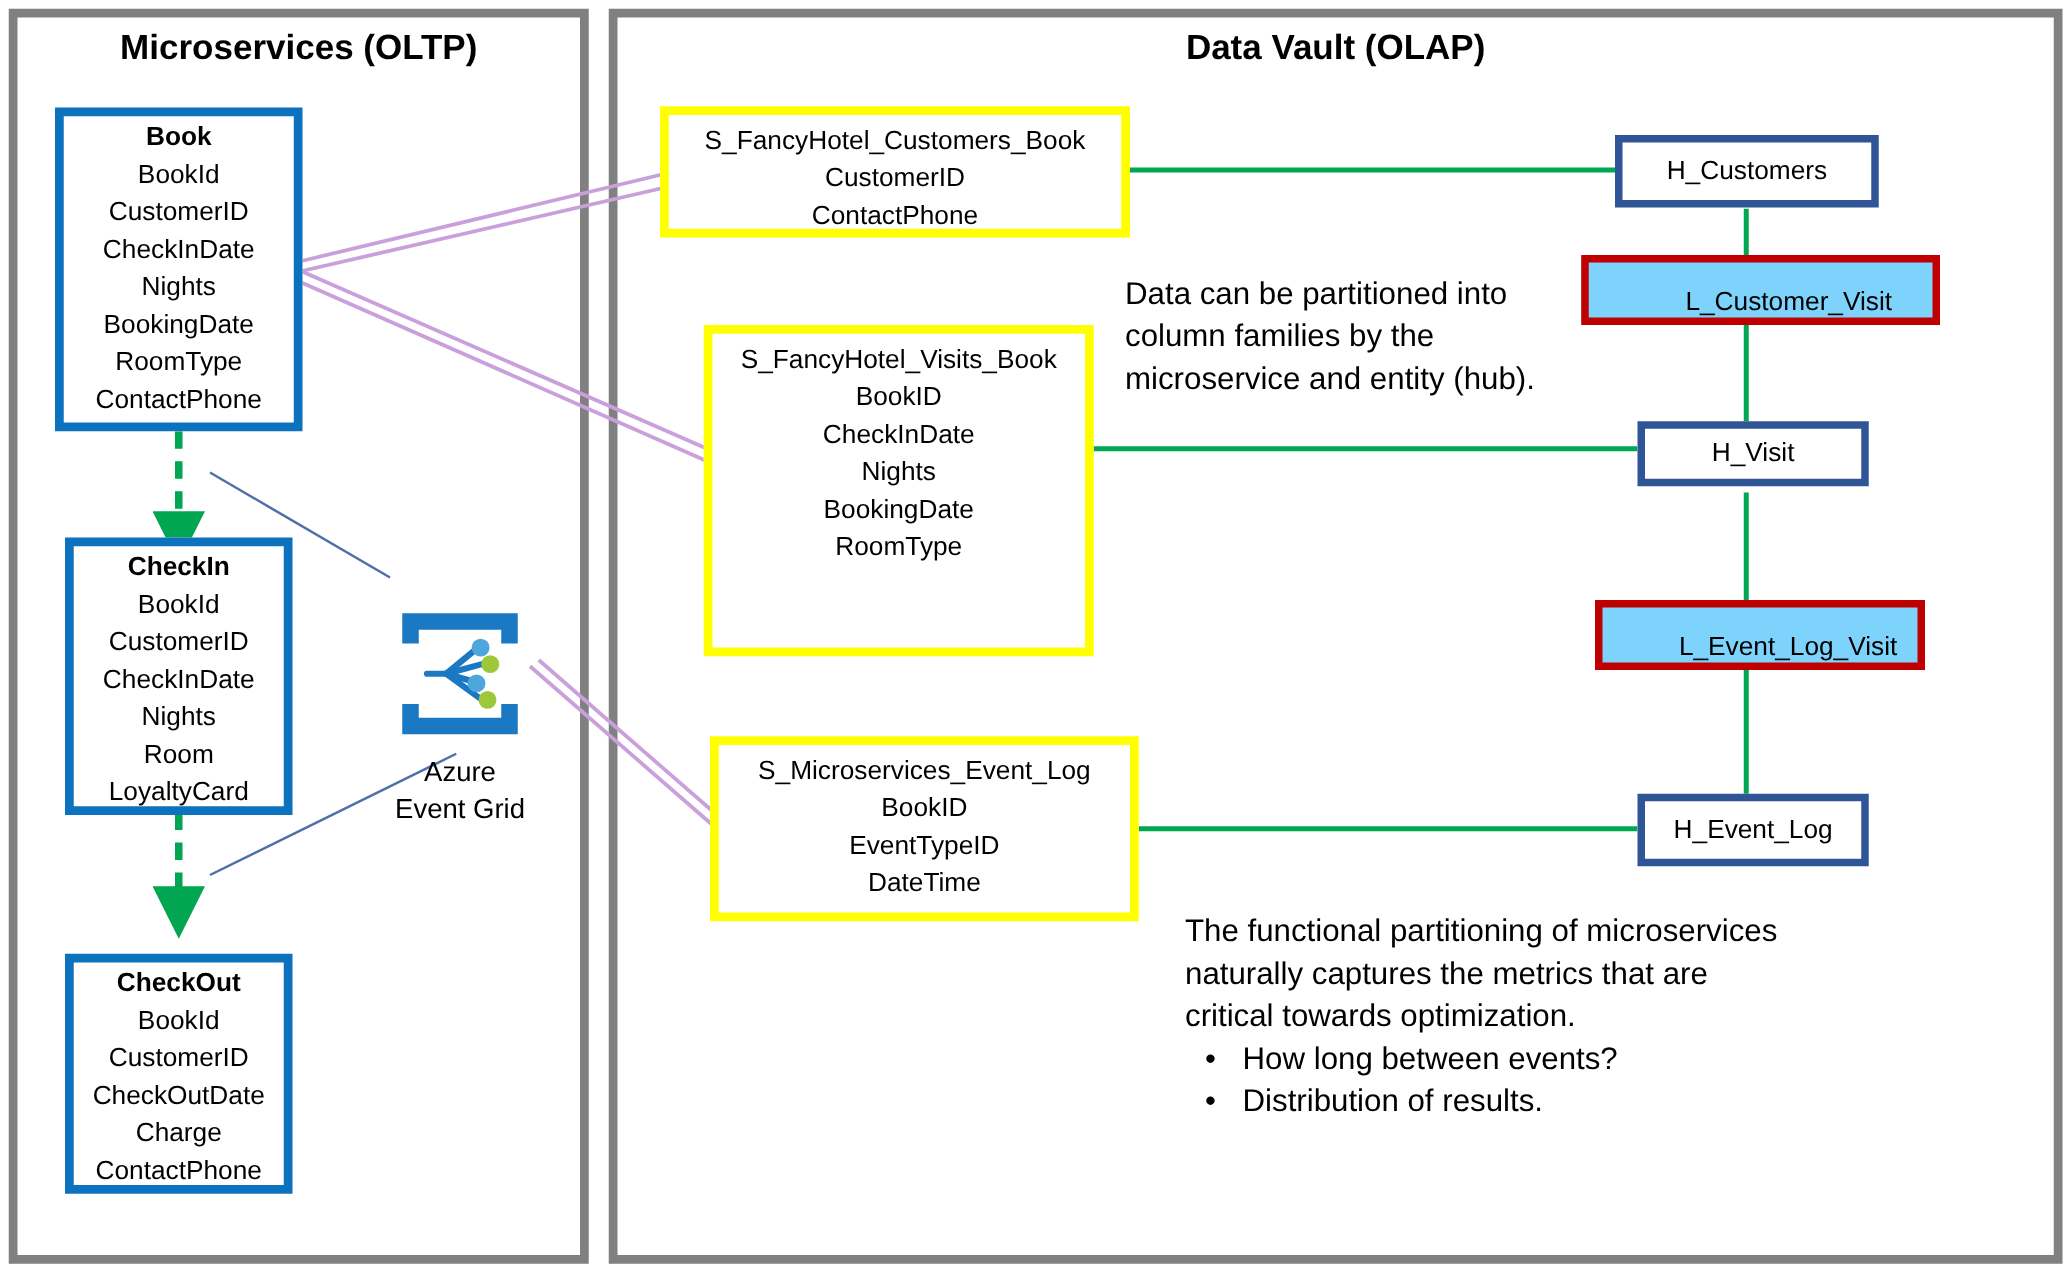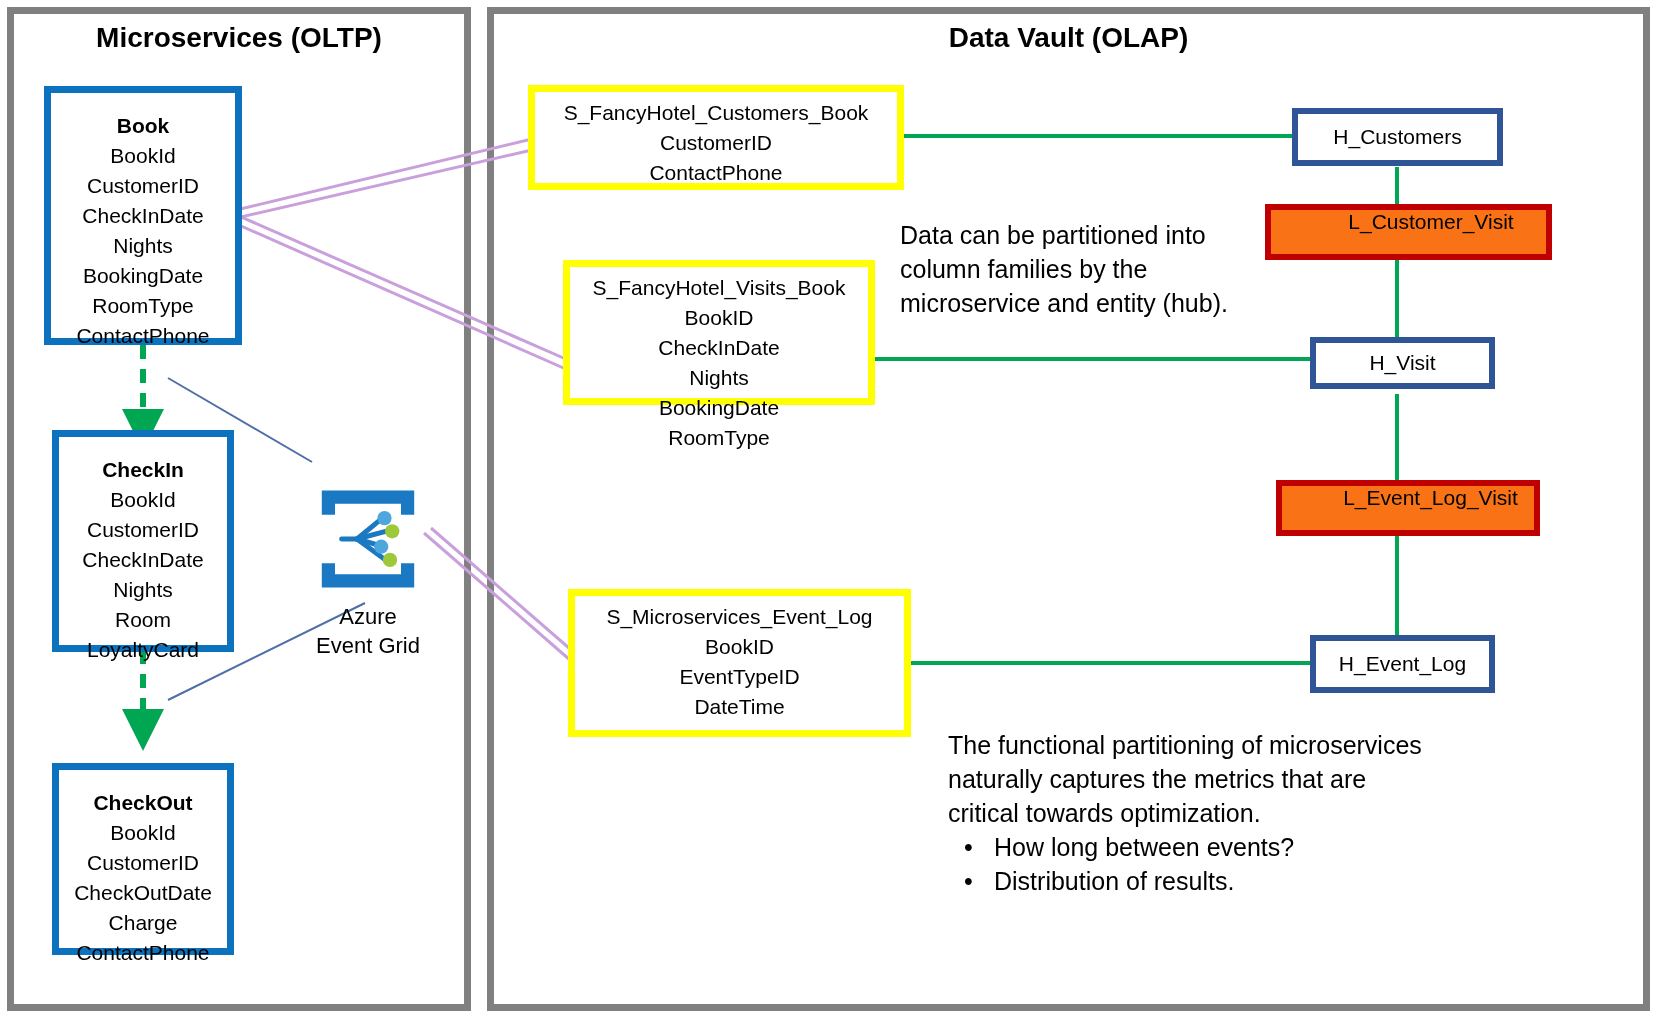"Book" .entity-box { padding-top: 18px -> 2px }
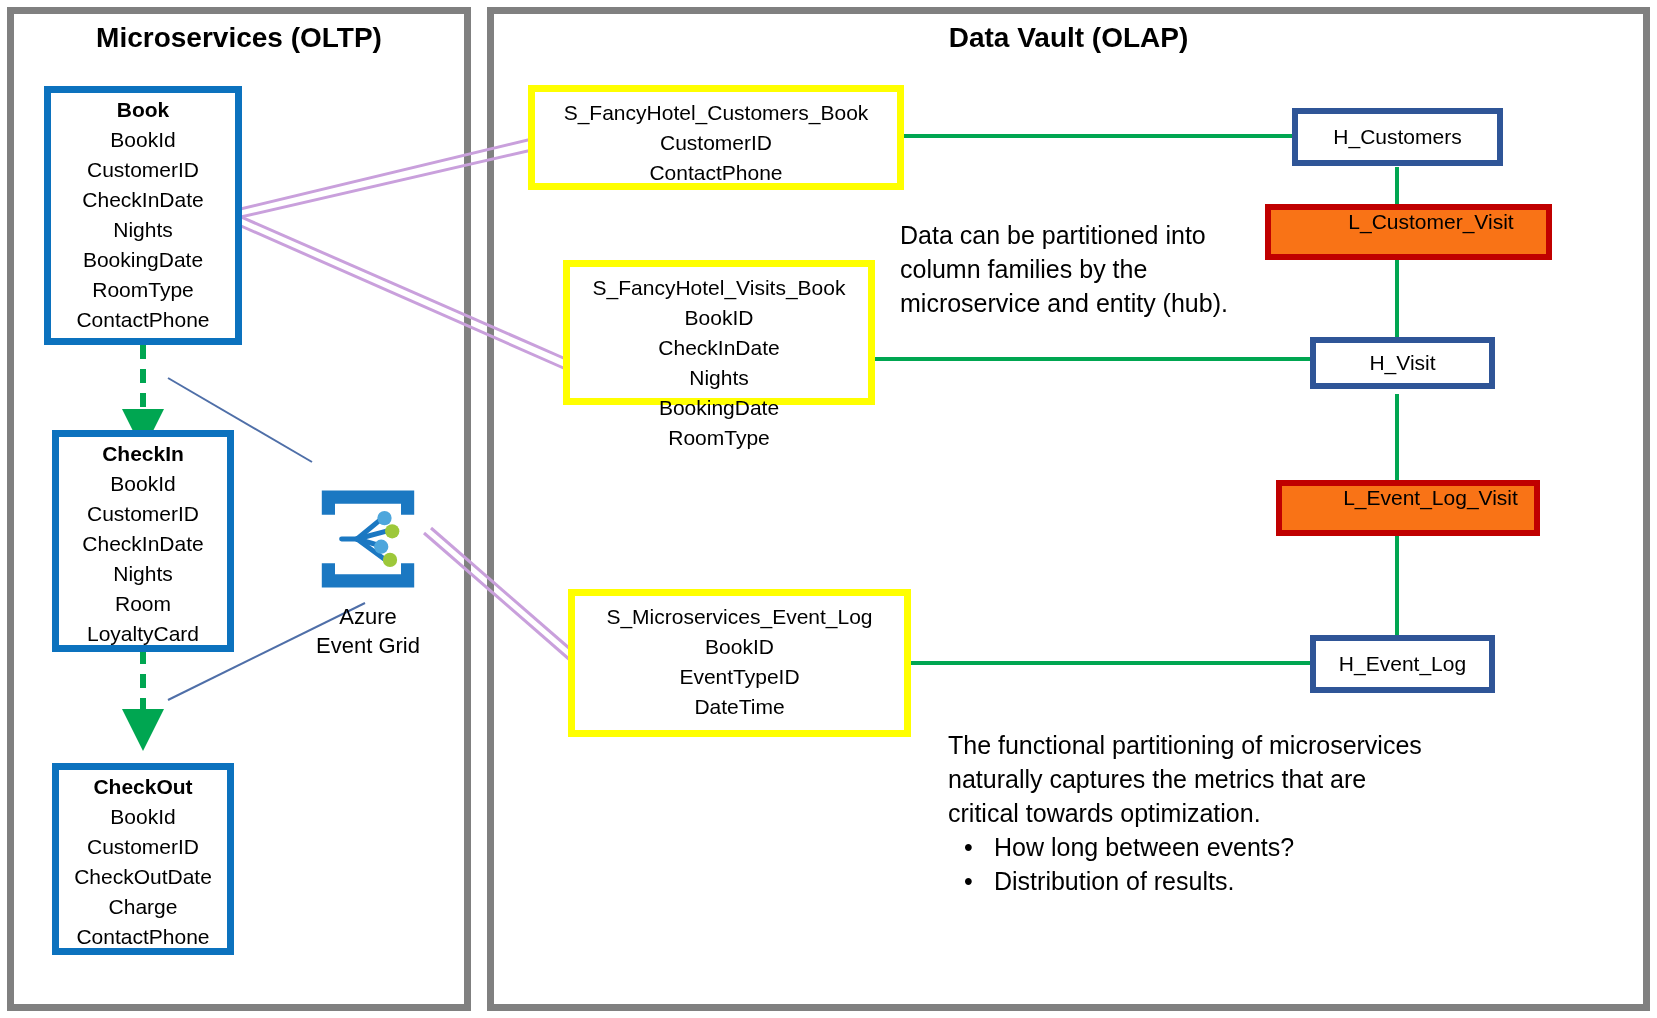"L_Customer_Visit" .link-box { align-items: flex-start -> flex-end; background: #f97316 -> #7dd3fc }
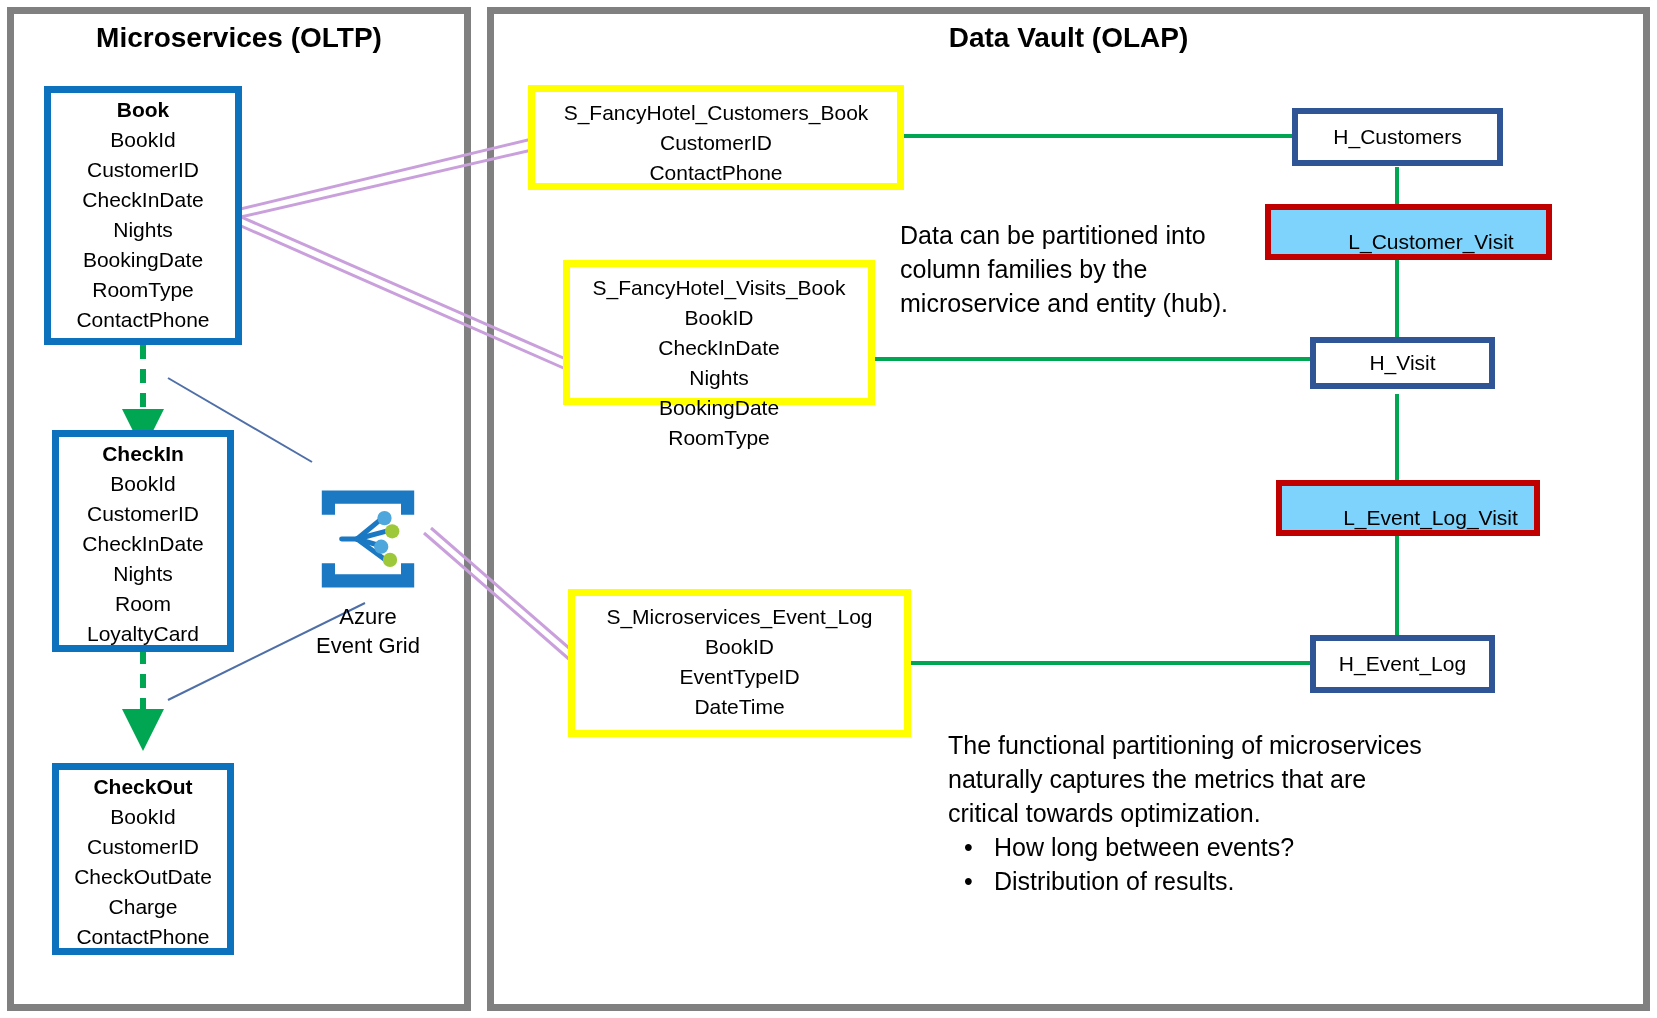"S_FancyHotel_Visits_Book" div.sat-box { height: 145px -> 265px }
